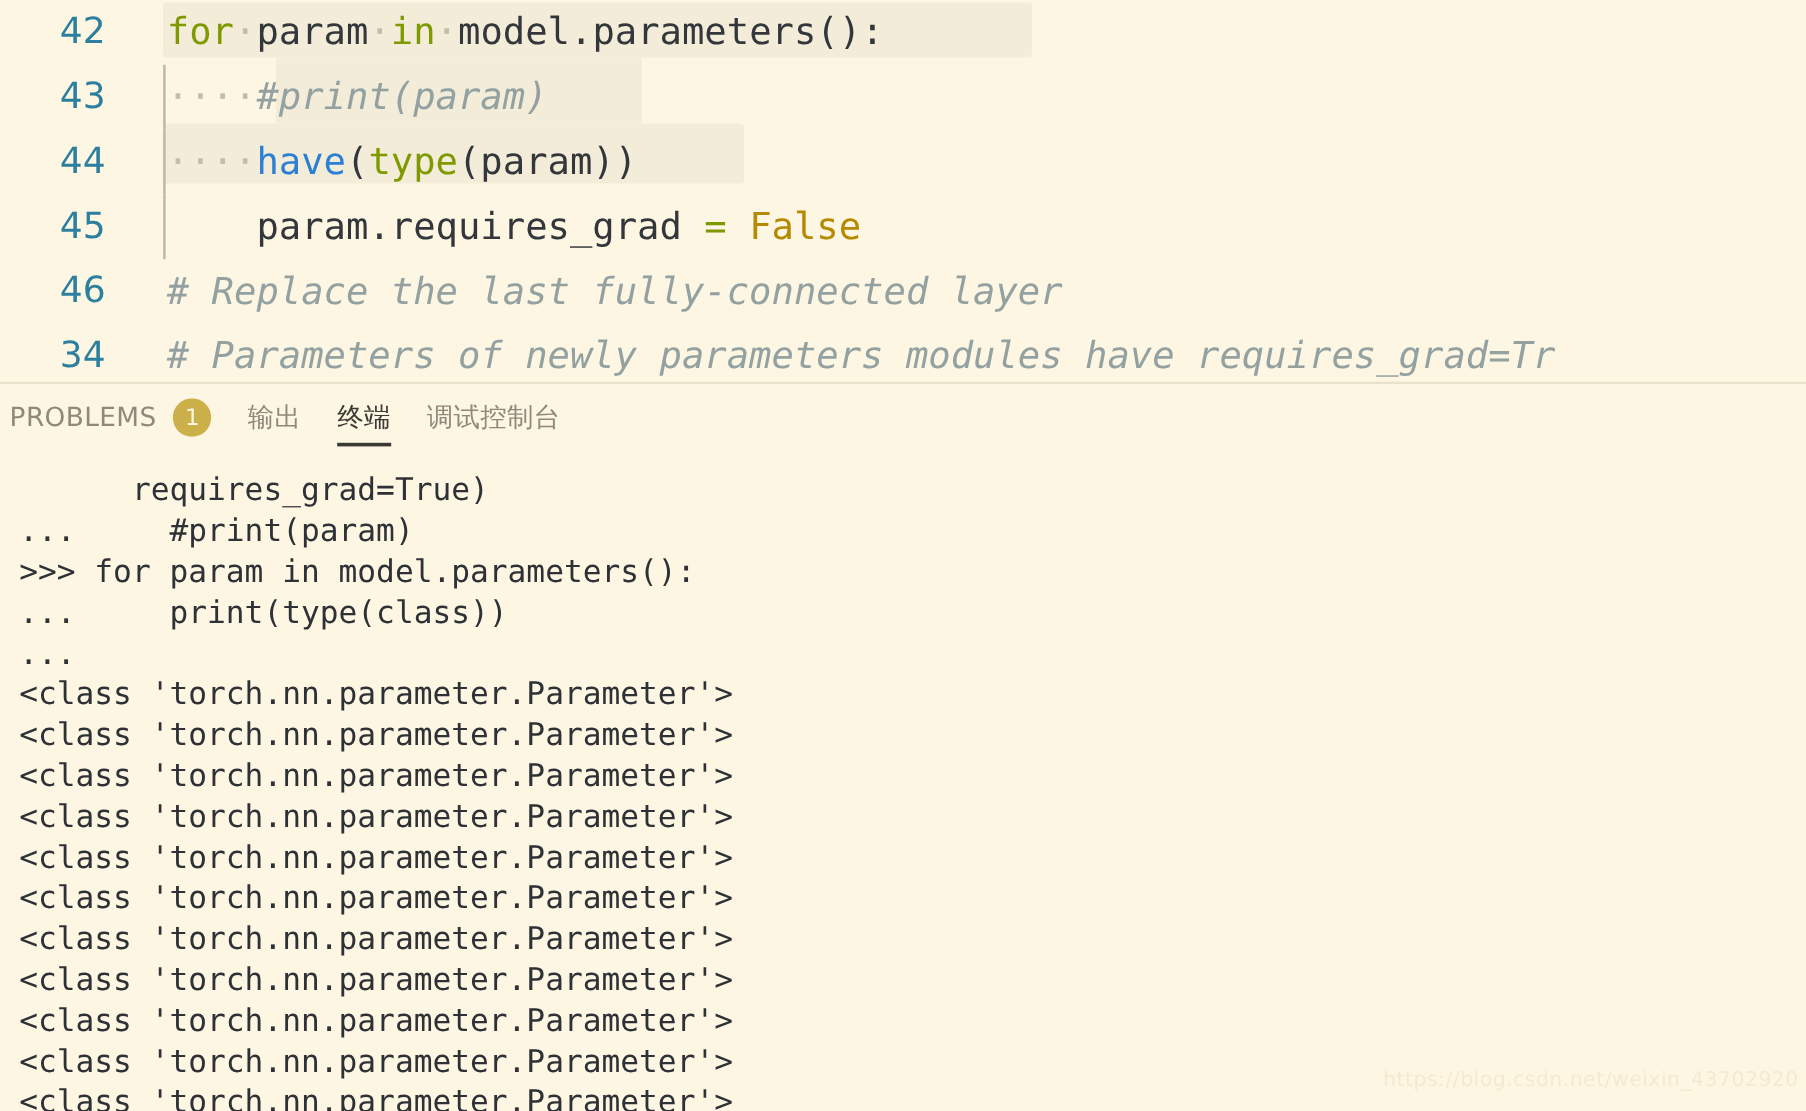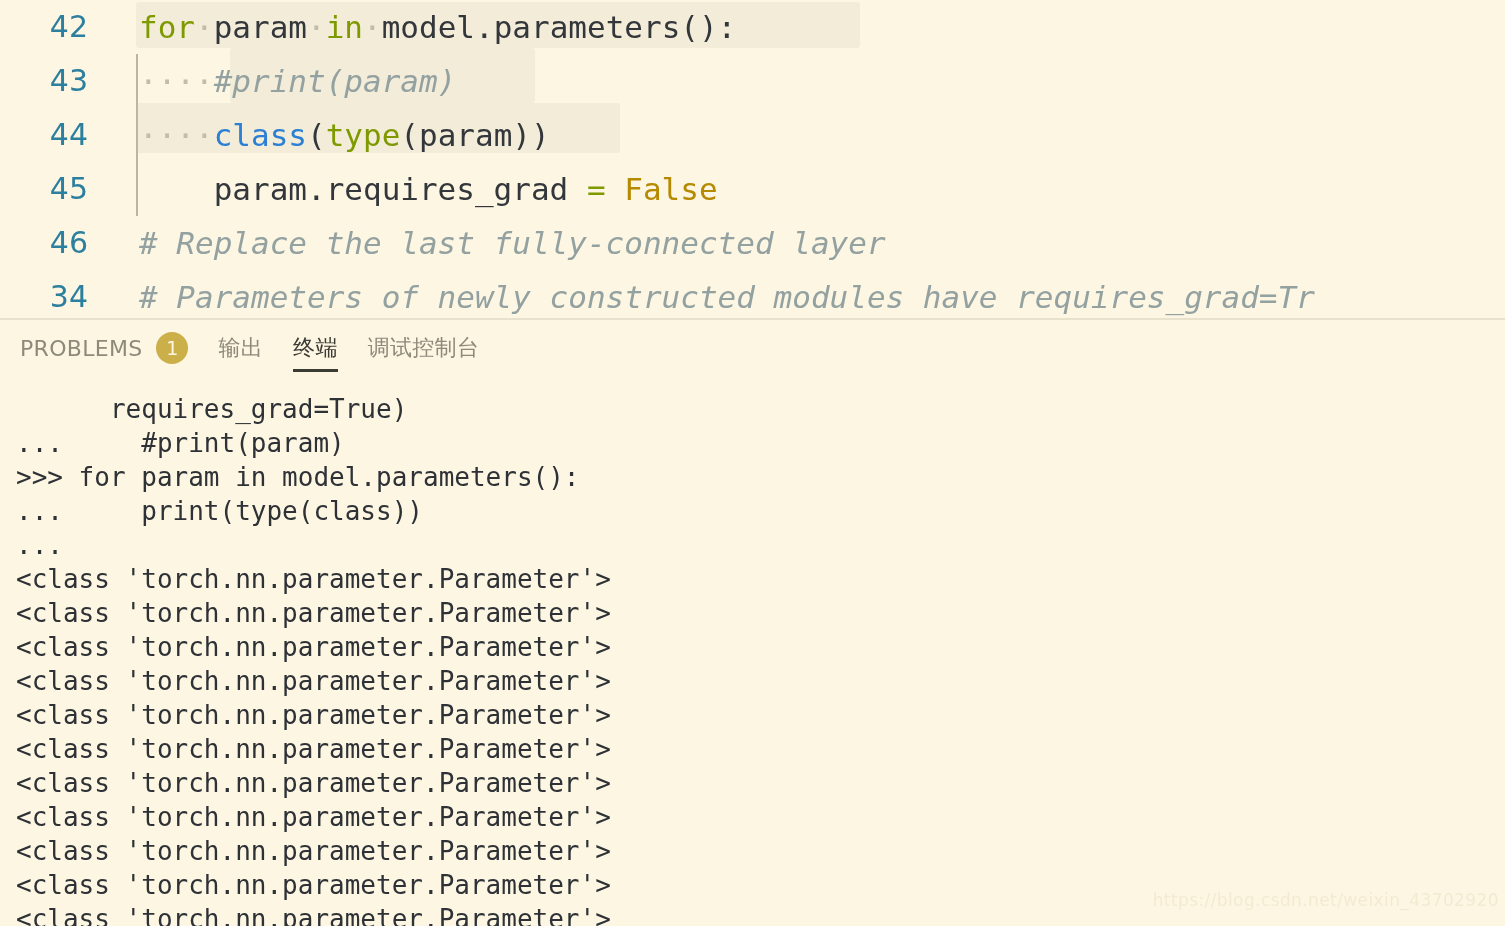"class" span.fn-blue { text: class -> have }
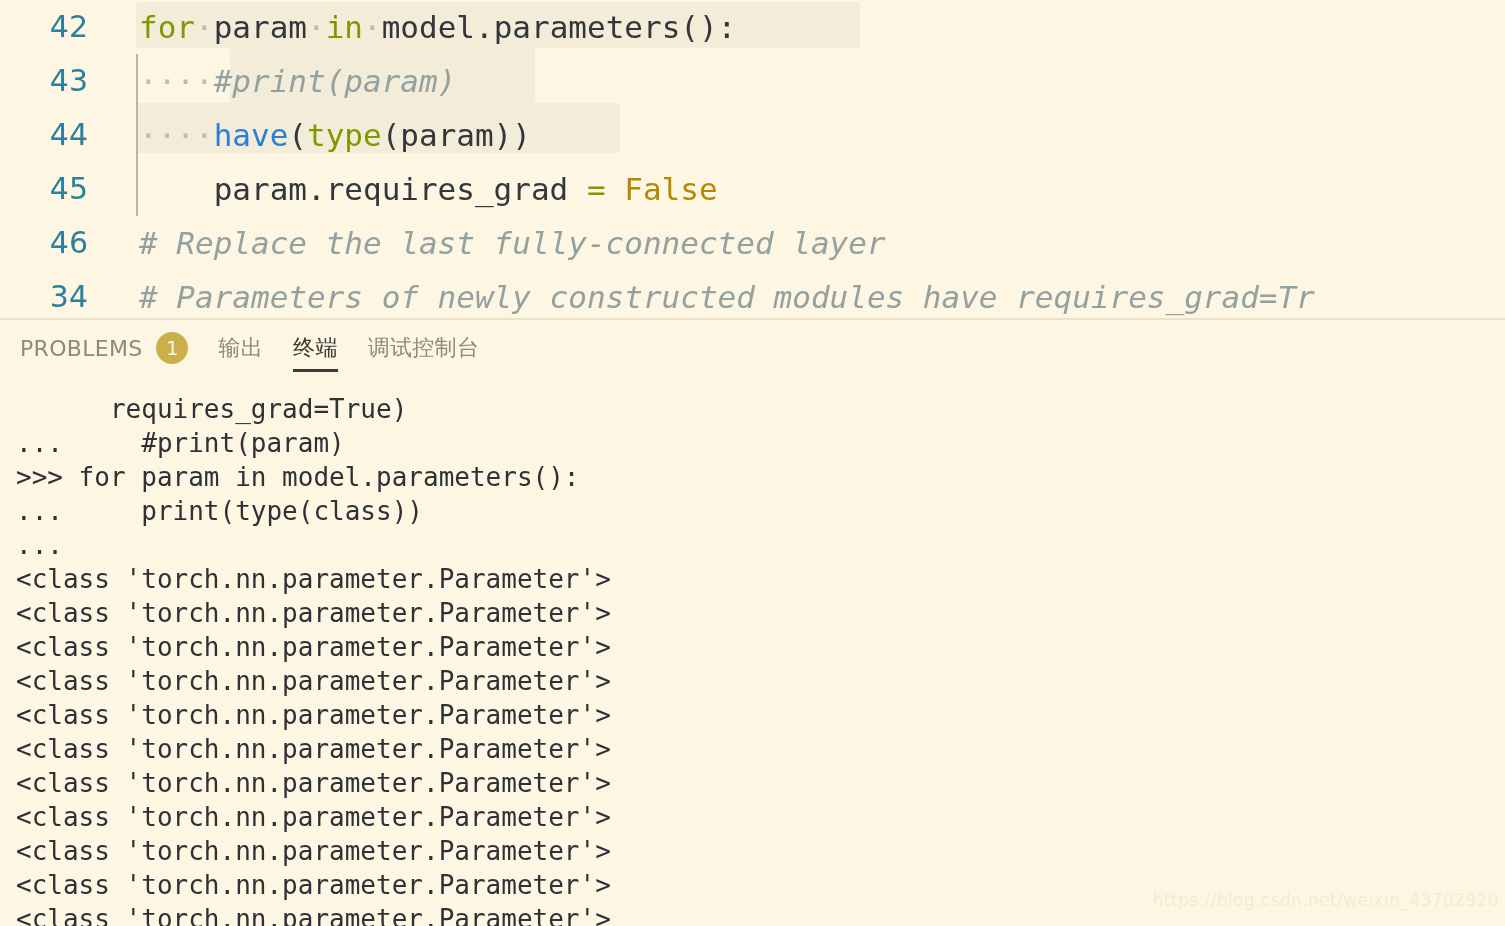"# Parameters of newly constructed" span.comment { text: constructed -> parameters }
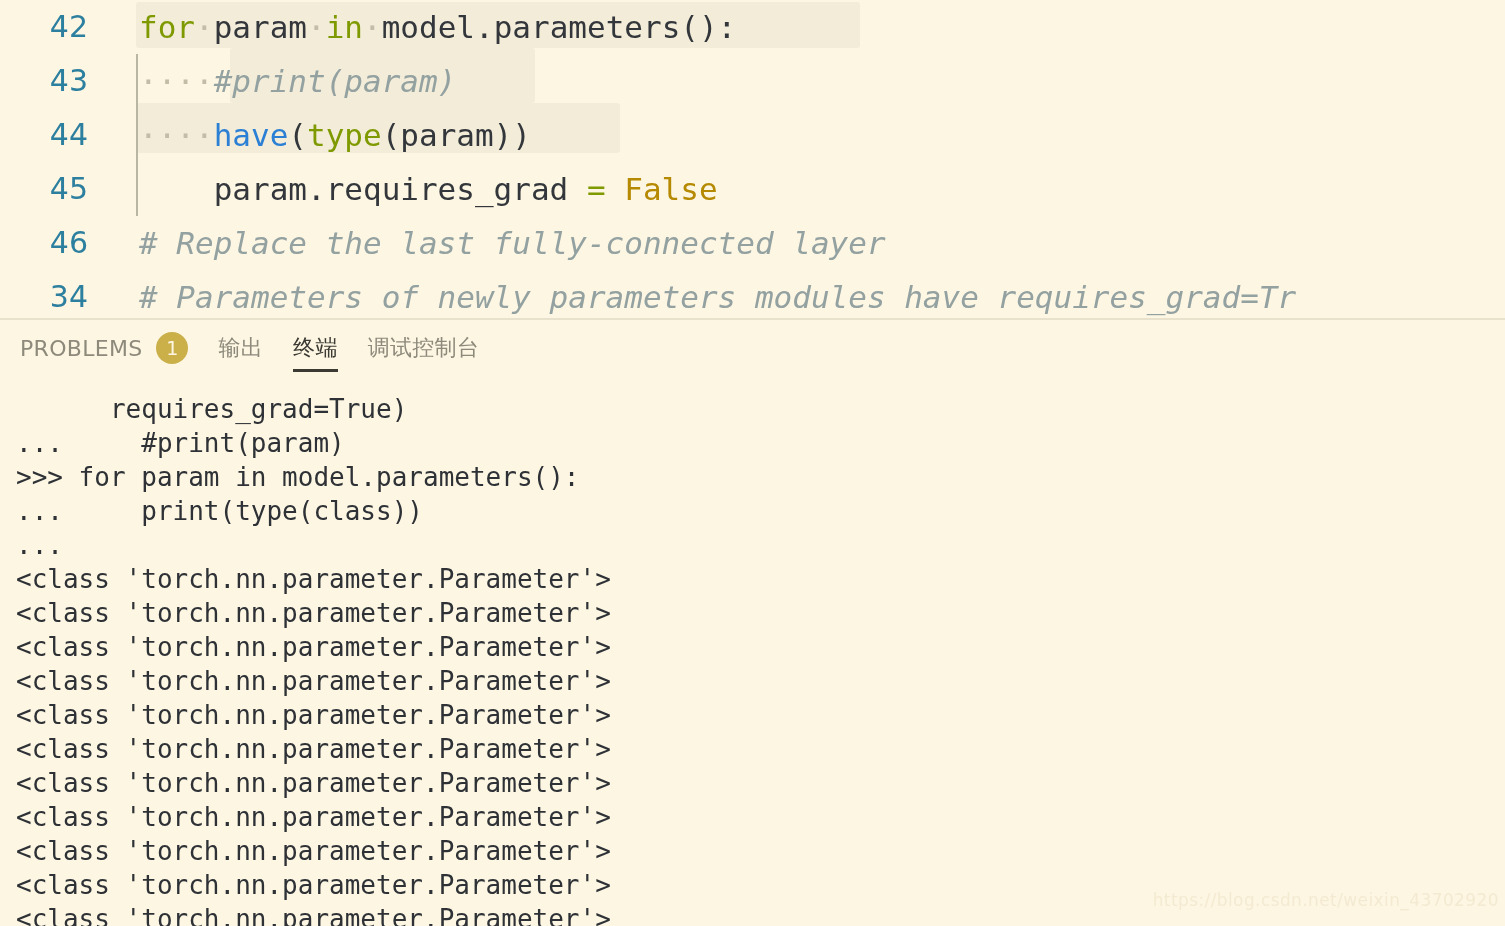"PROBLEMS" #panel-tabs { padding-left: 20px -> 8px }
